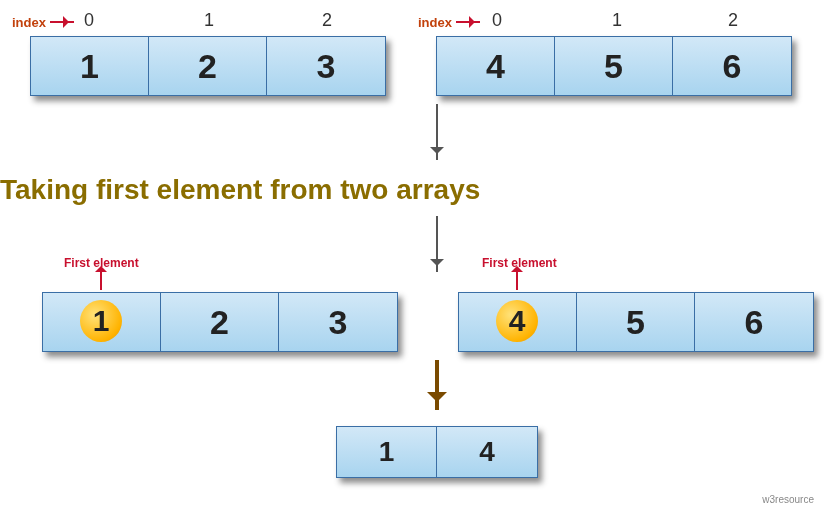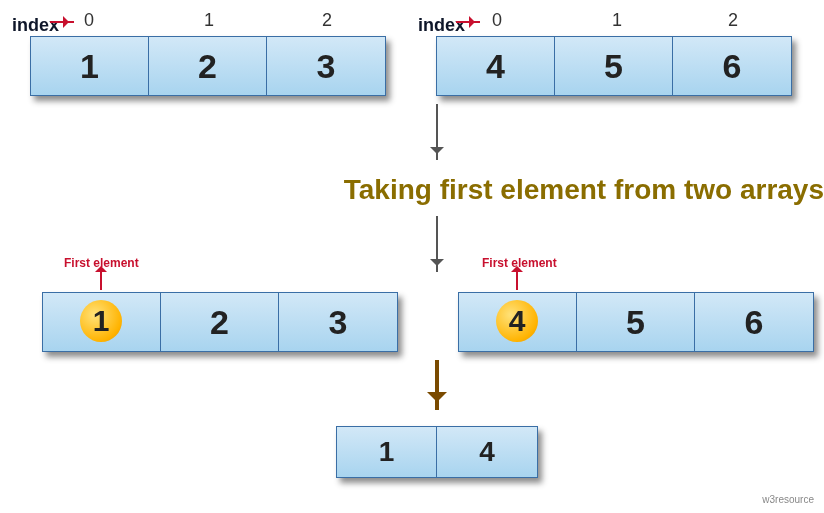"index" .idx-label { color: #0f172a -> #c2410c; font-size: 18px -> 13px }
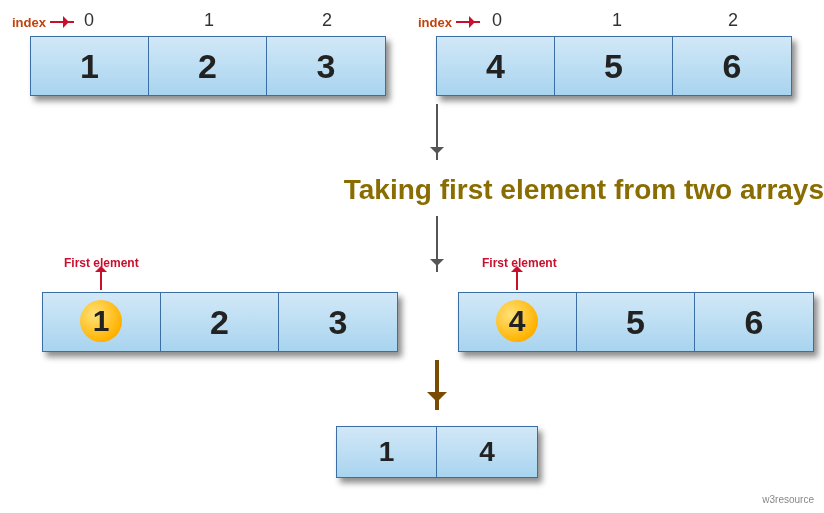"Taking first element from two" .title { text-align: right -> left }
